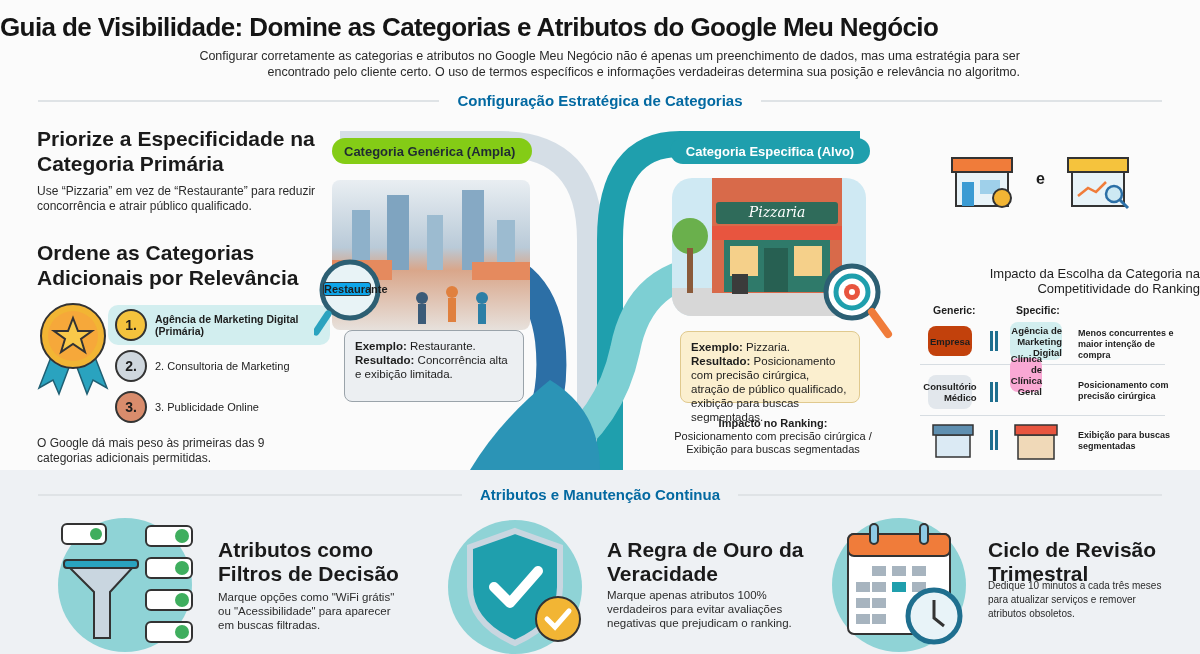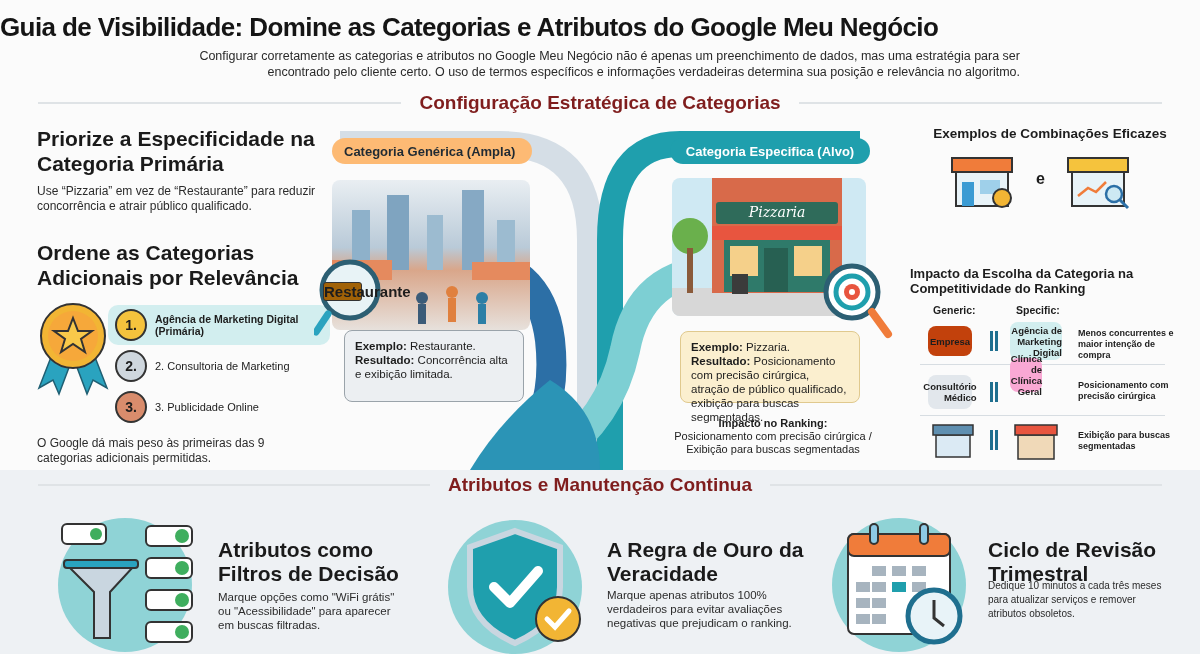"Configuração Estratégica de Categorias" .section-head .lbl { color: #7f1d1d -> #0369a1; font-size: 19px -> 15px }
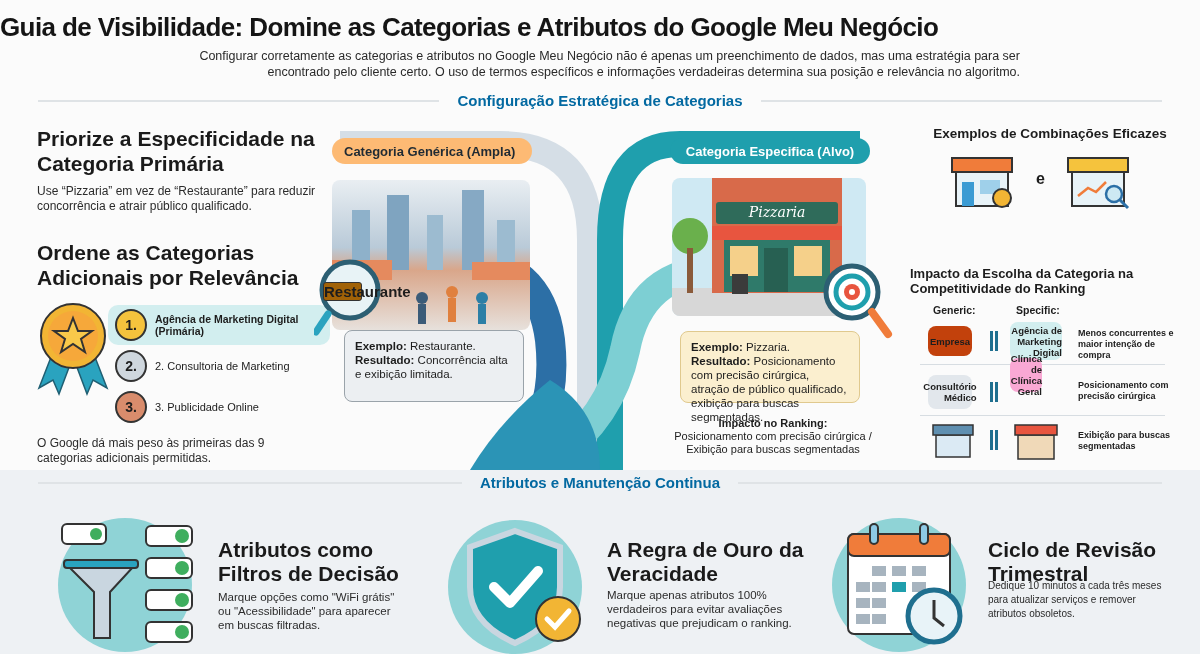"Exemplos de Combinações Eficazes" div.abs { html: <div>Exemplos de Combinações Eficazes</div> -> none }
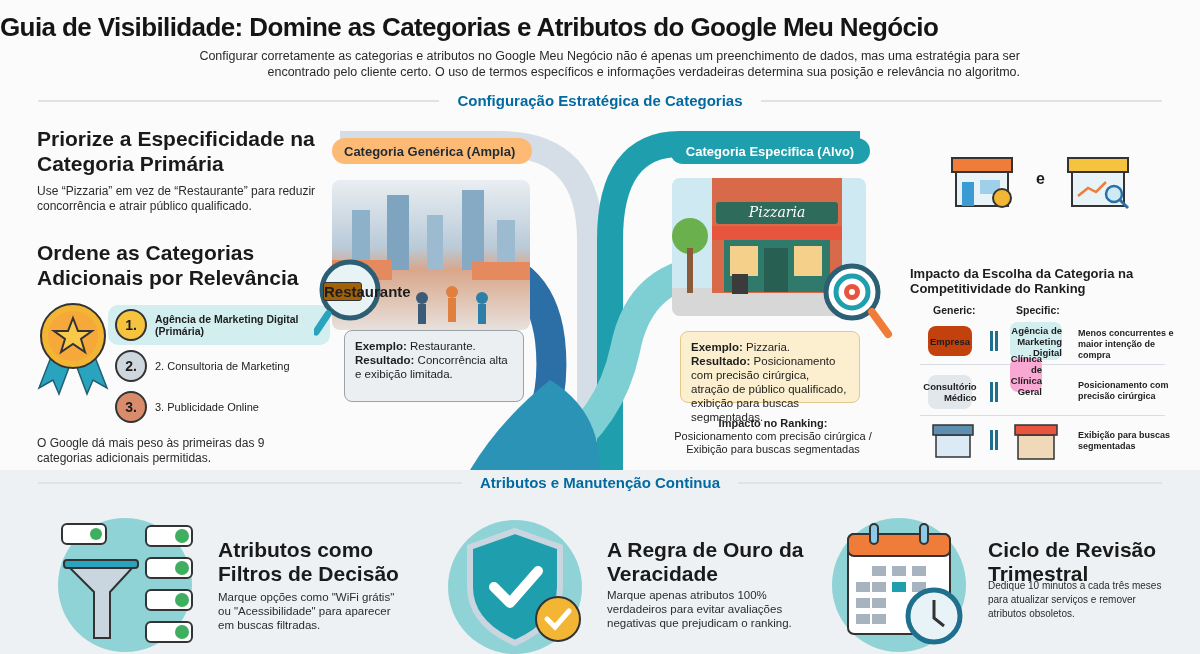"Categoria Genérica (Ampla)" div.pill { background: #fdba74 -> #84cc16 }
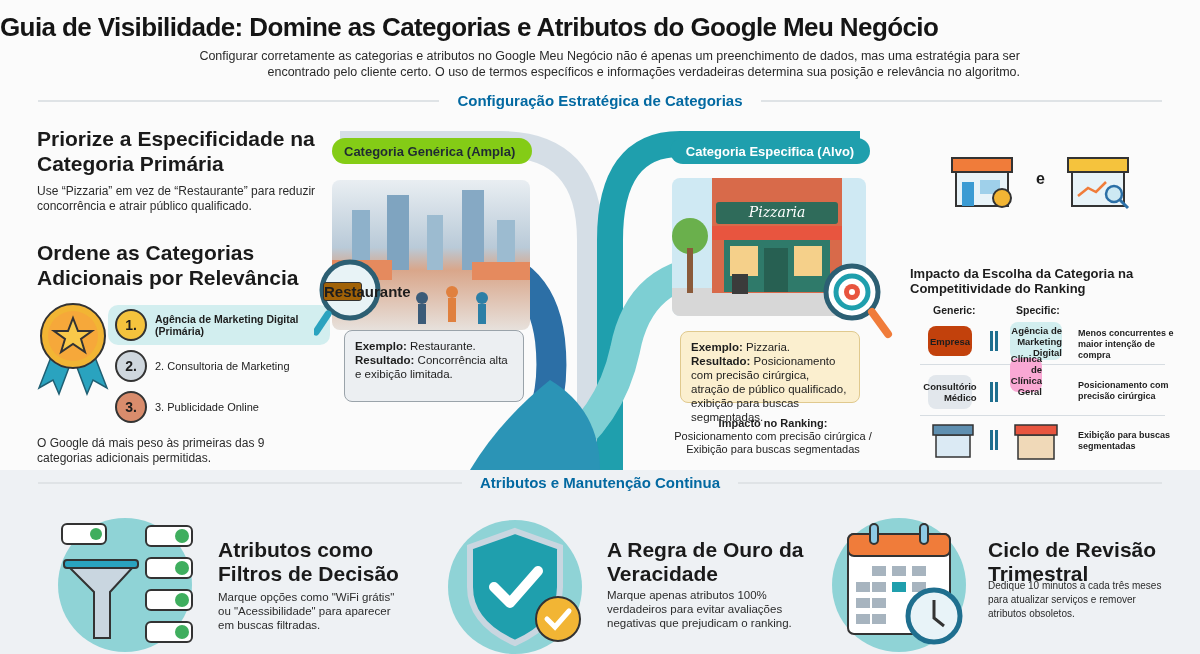"Pizzaria" div.abs { border-radius: 8px -> 20px }
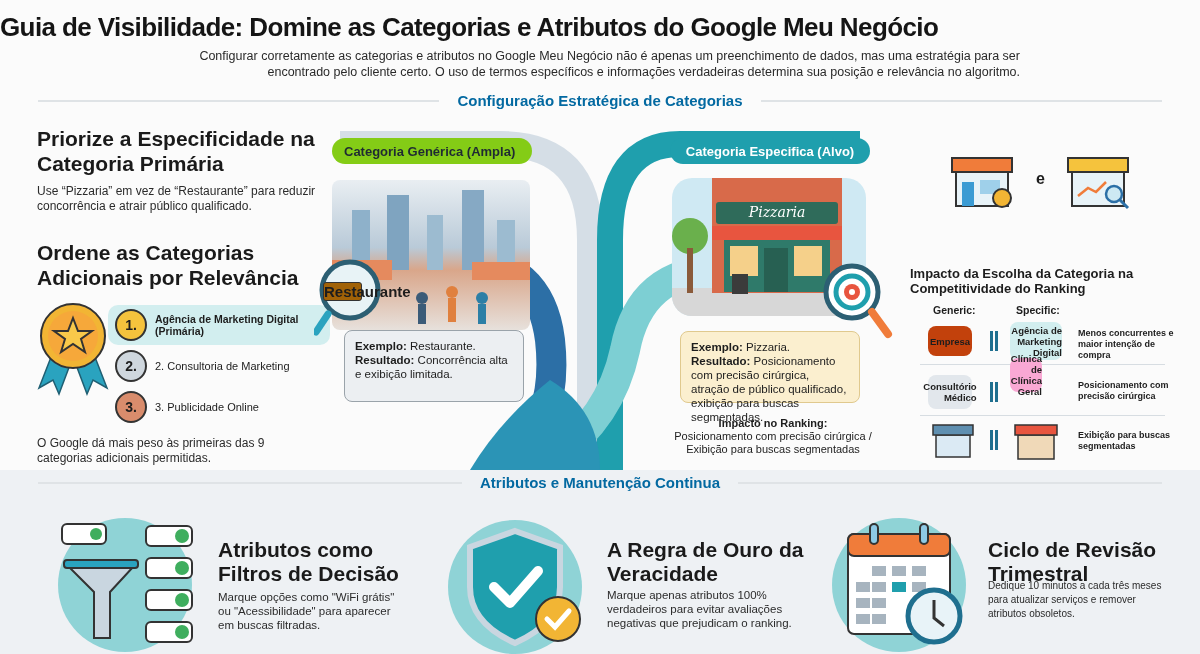"Impacto da Escolha da Categoria" div.abs { font-weight: 700 -> 400; text-align: left -> right }
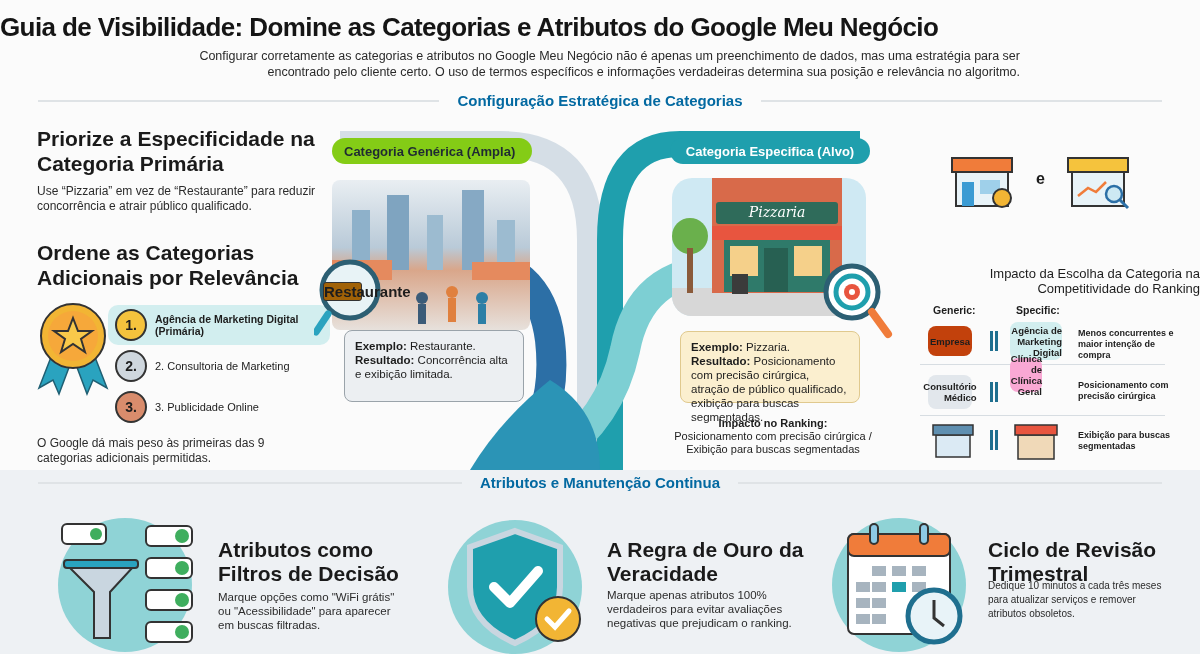"Restaurante" div.abs { background: #a16207 -> #0ea5e9; font-size: 15px -> 11px; width: 39px -> 48px }
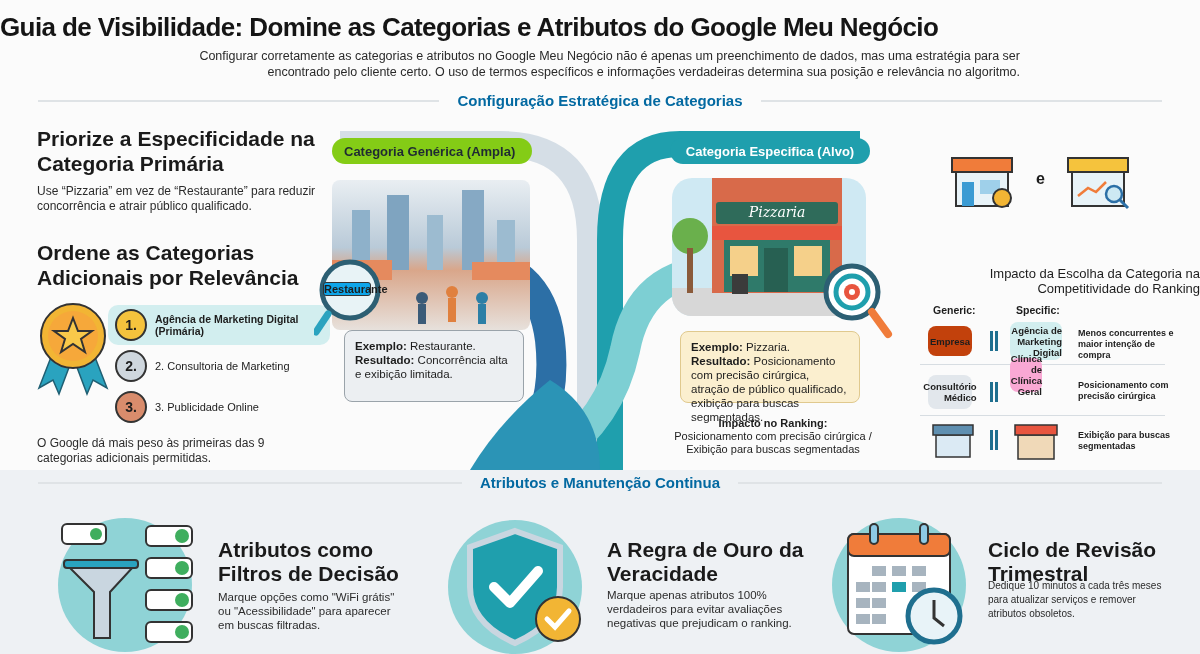"Atributos e Manutenção Continua" div.section-head { top: 474px -> 486px }
